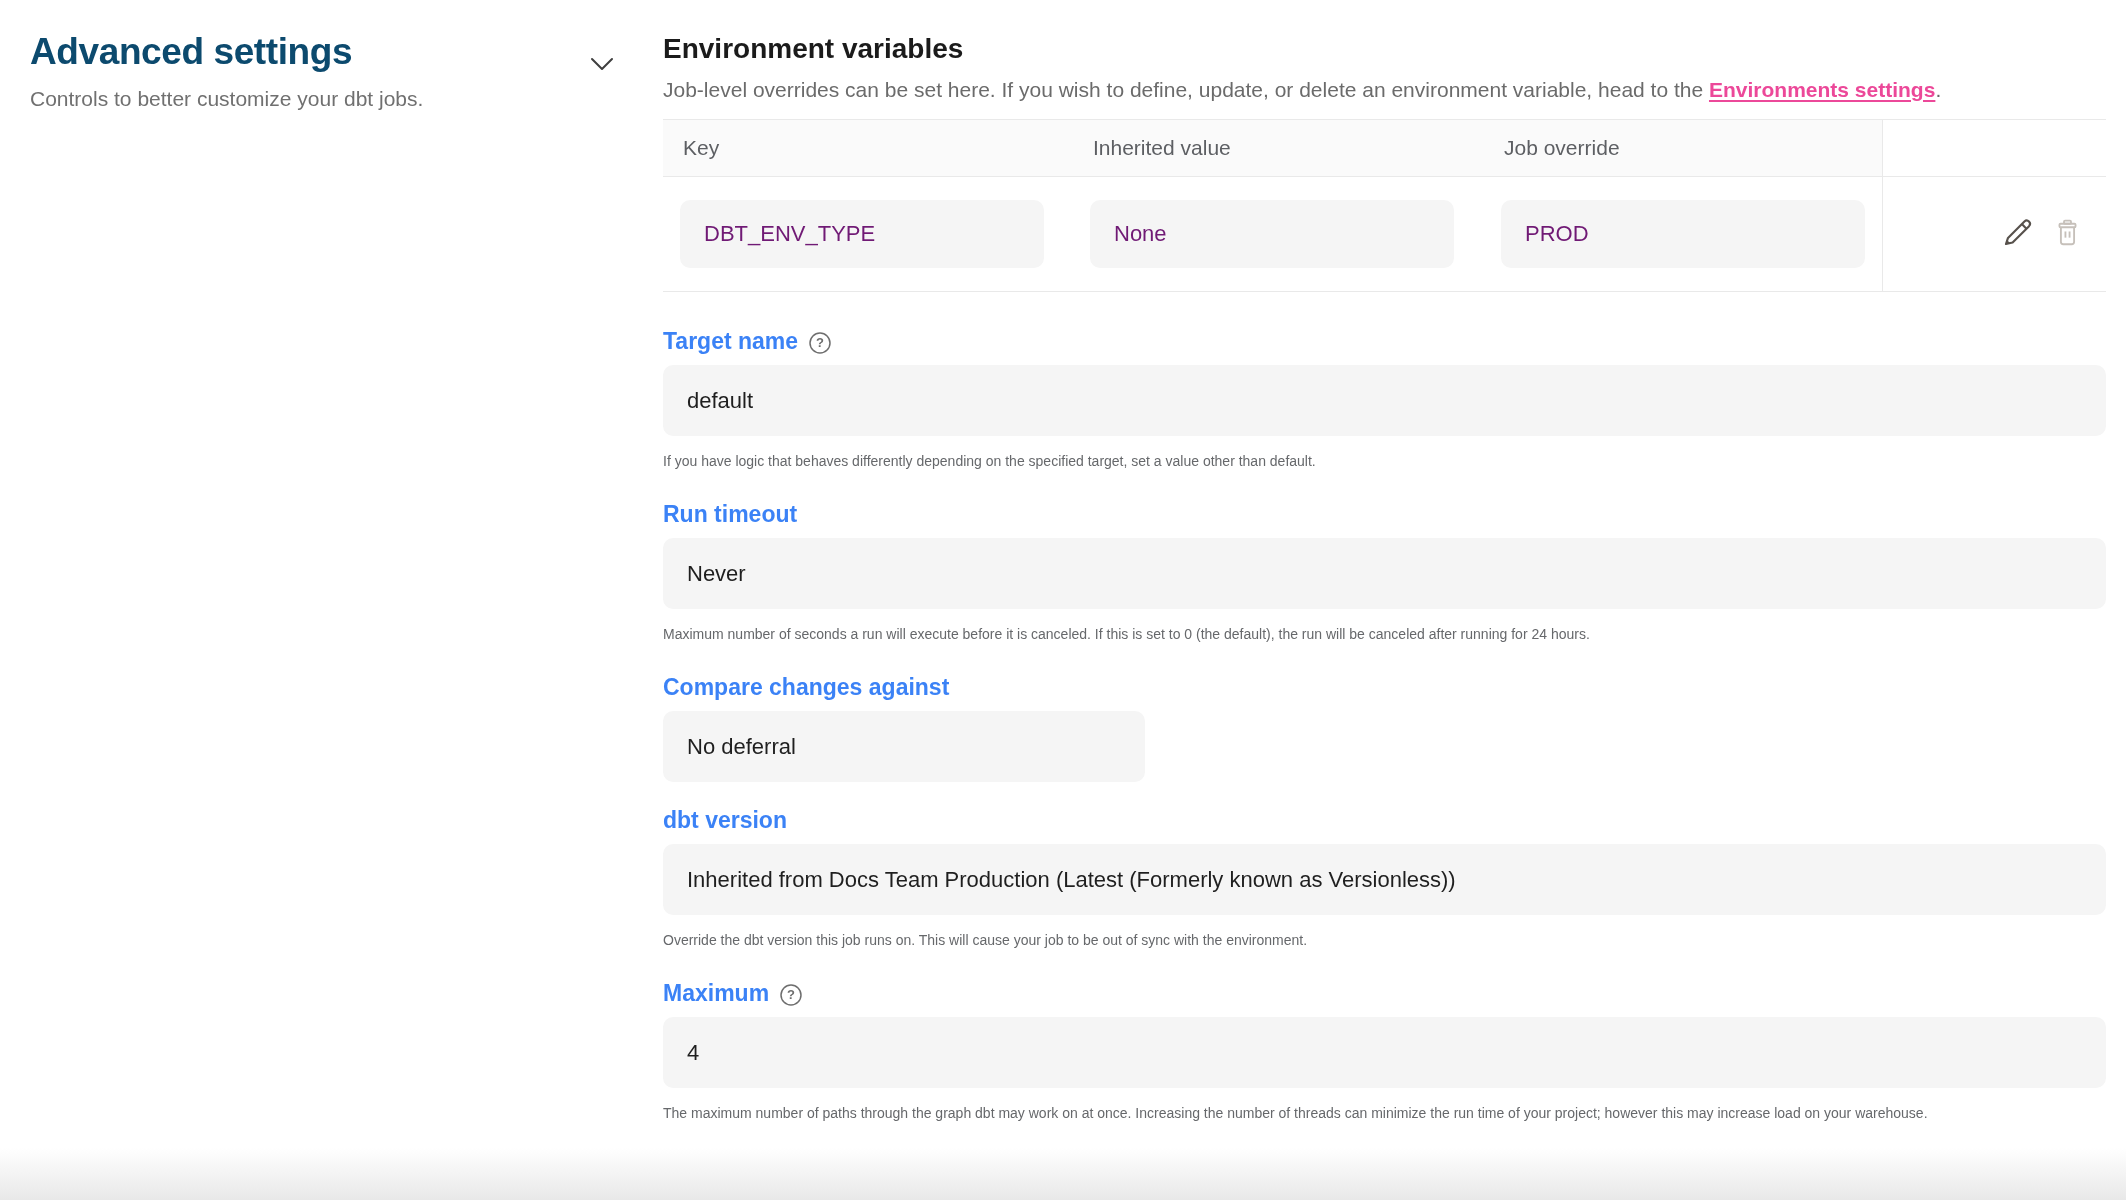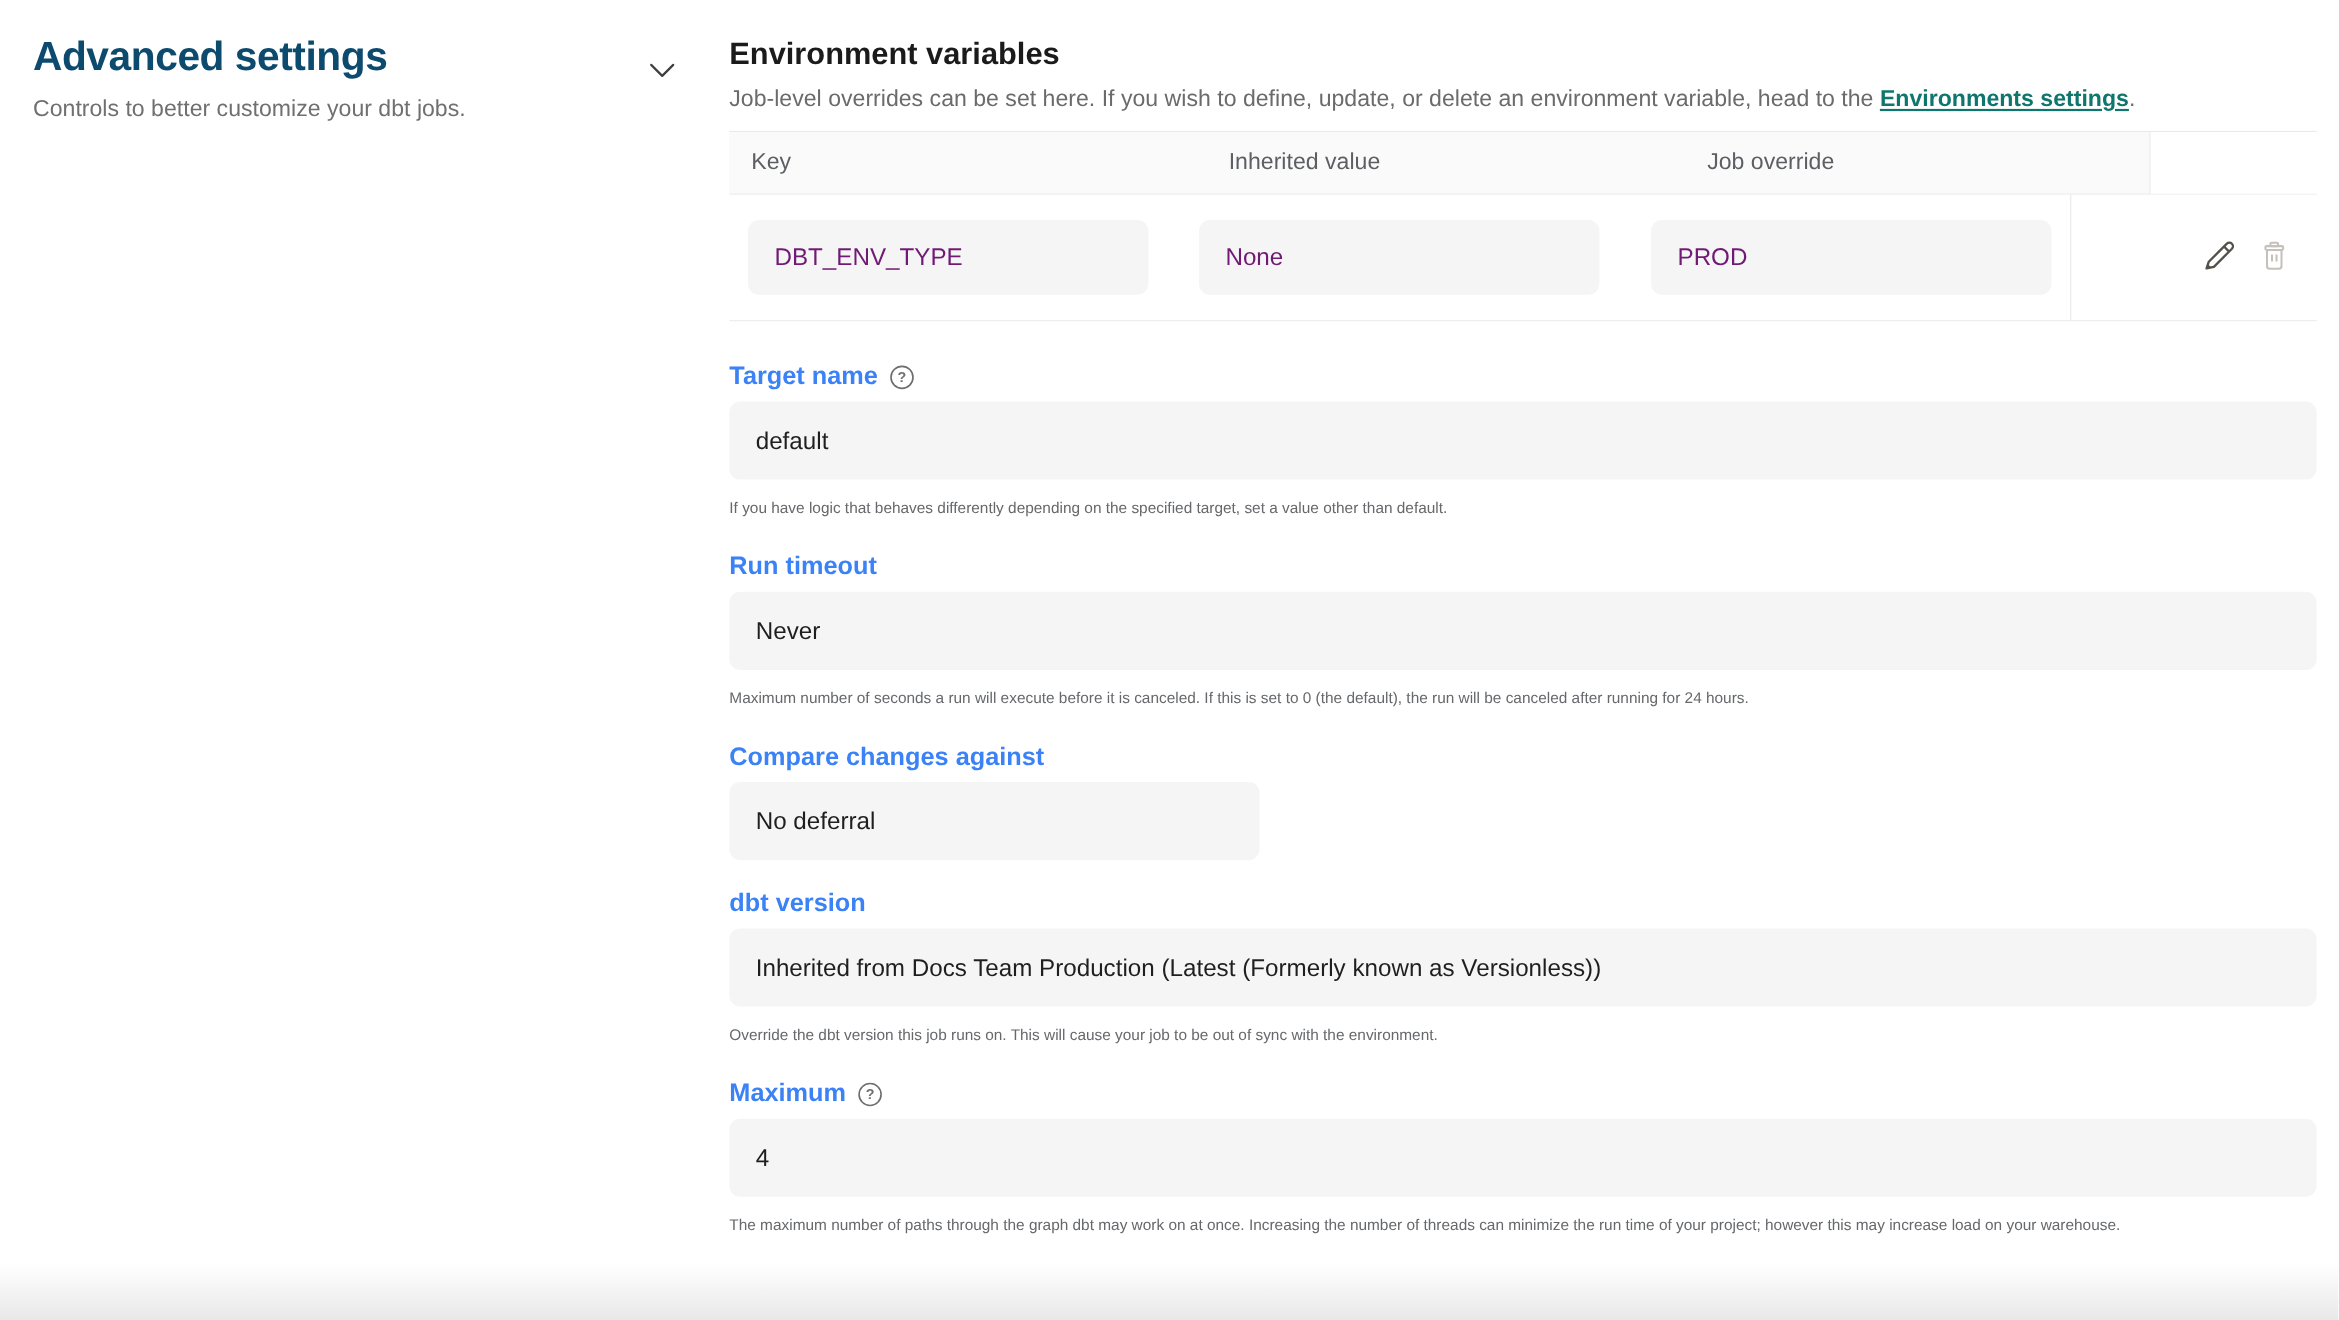"Environments settings" .env-link { color: #0f766e -> #ec4899 }
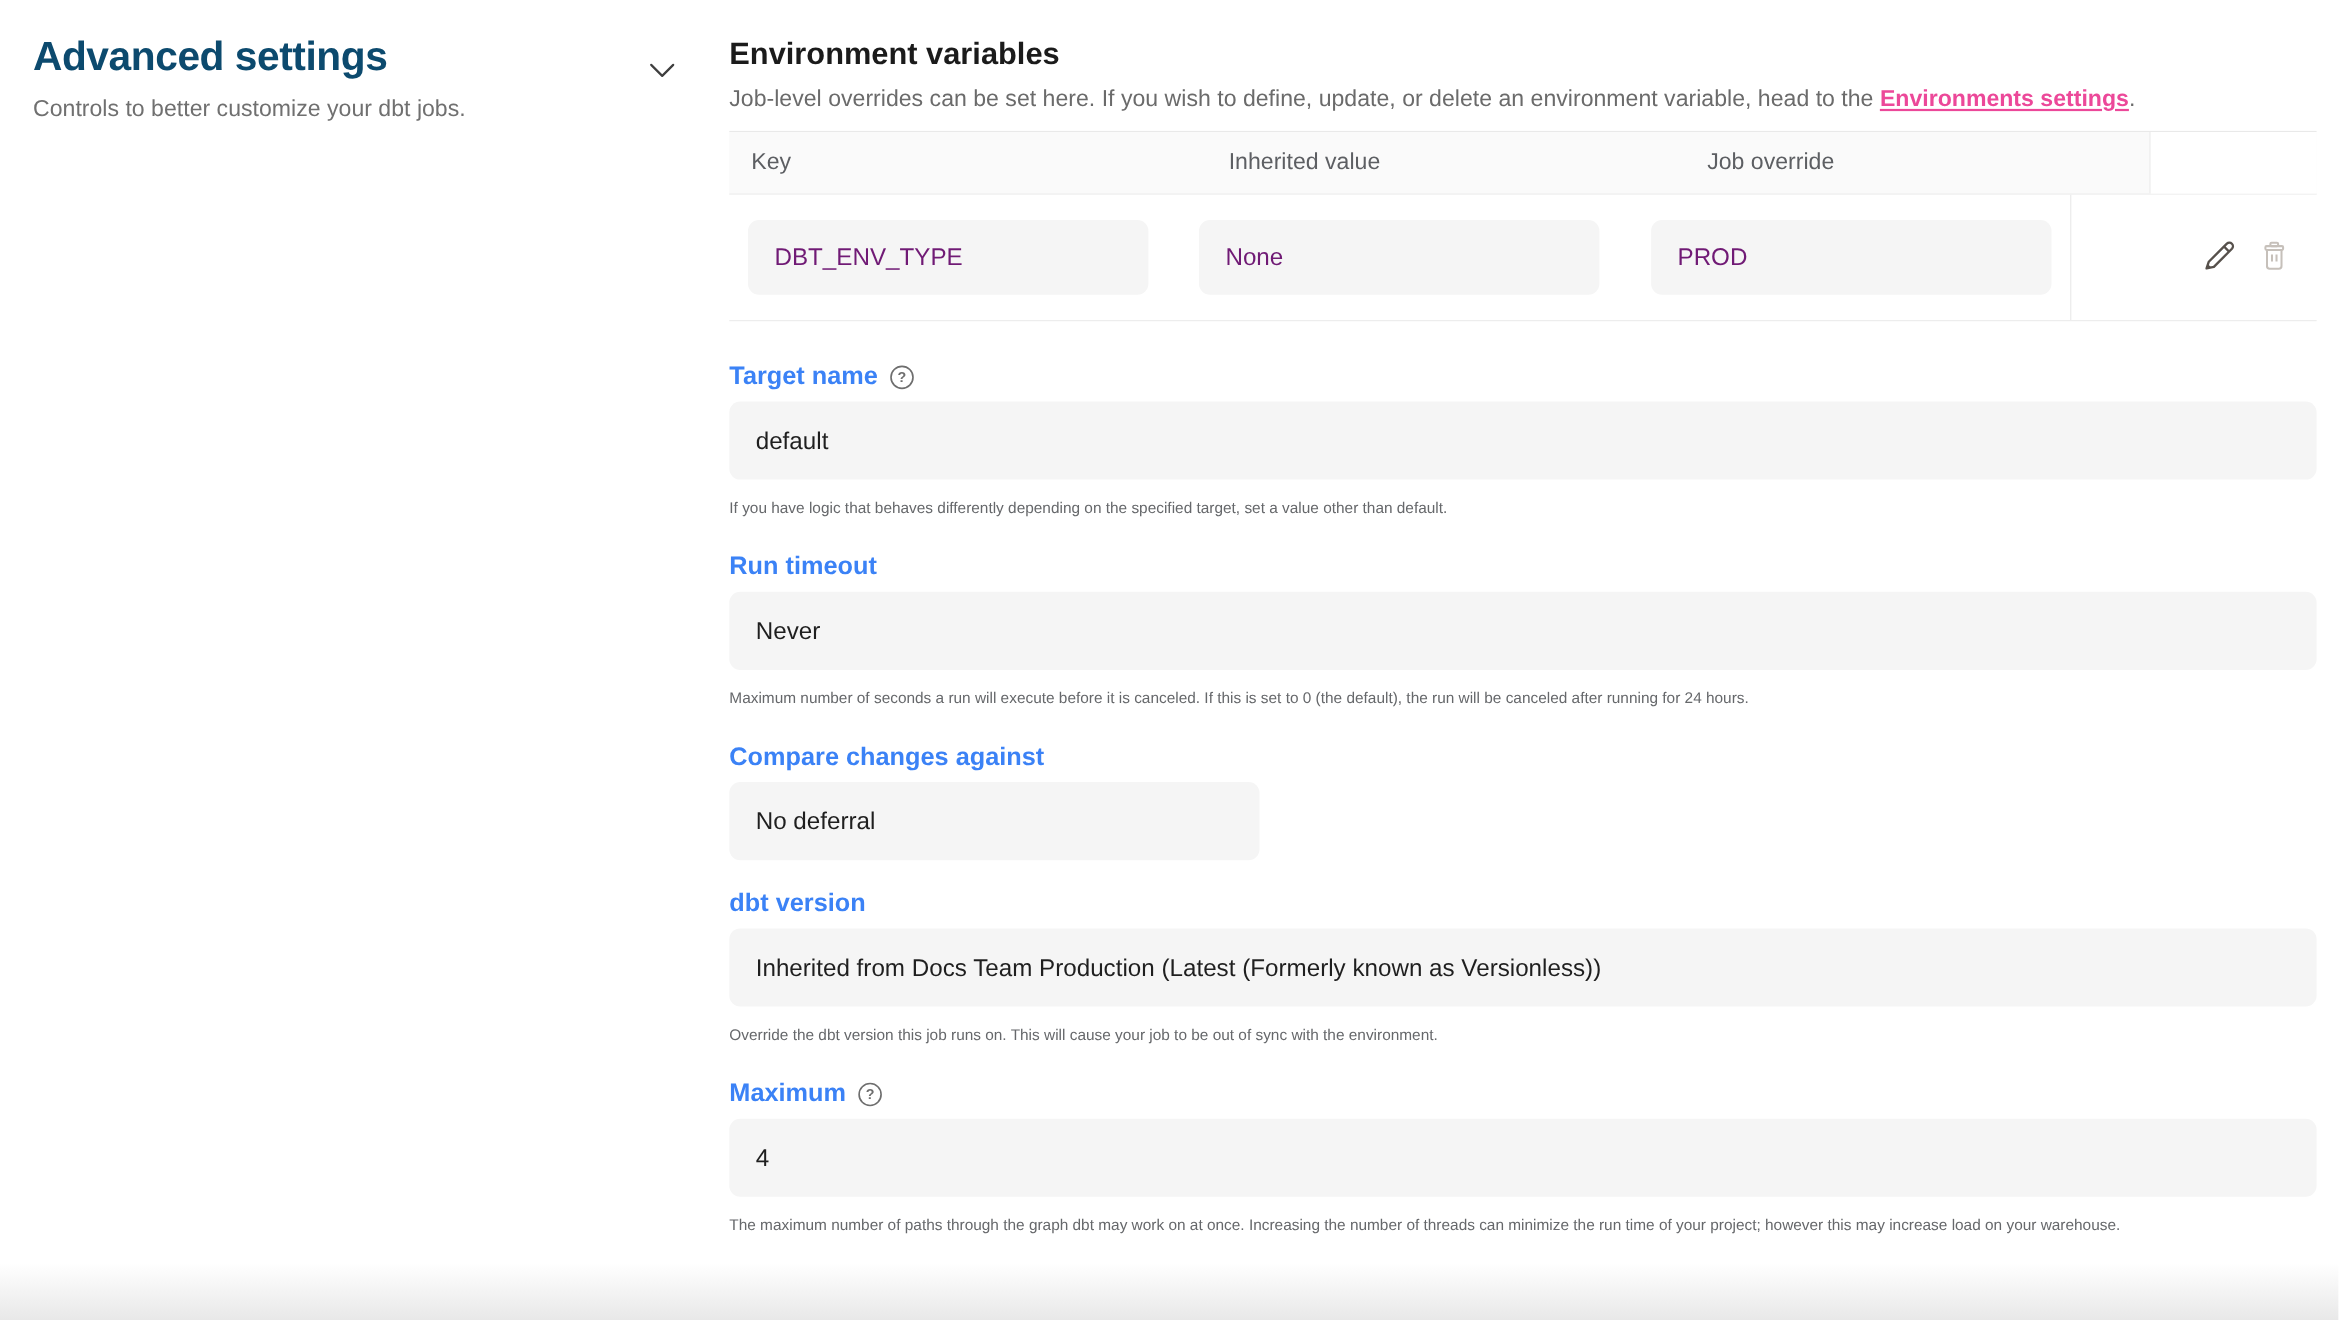"Key" .t-header { gap: 24px -> none }
